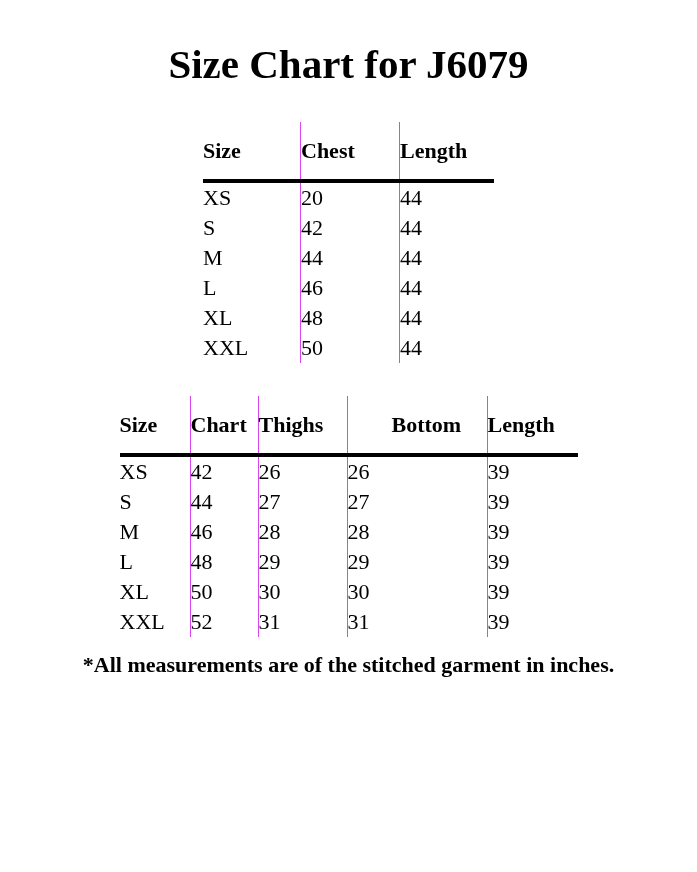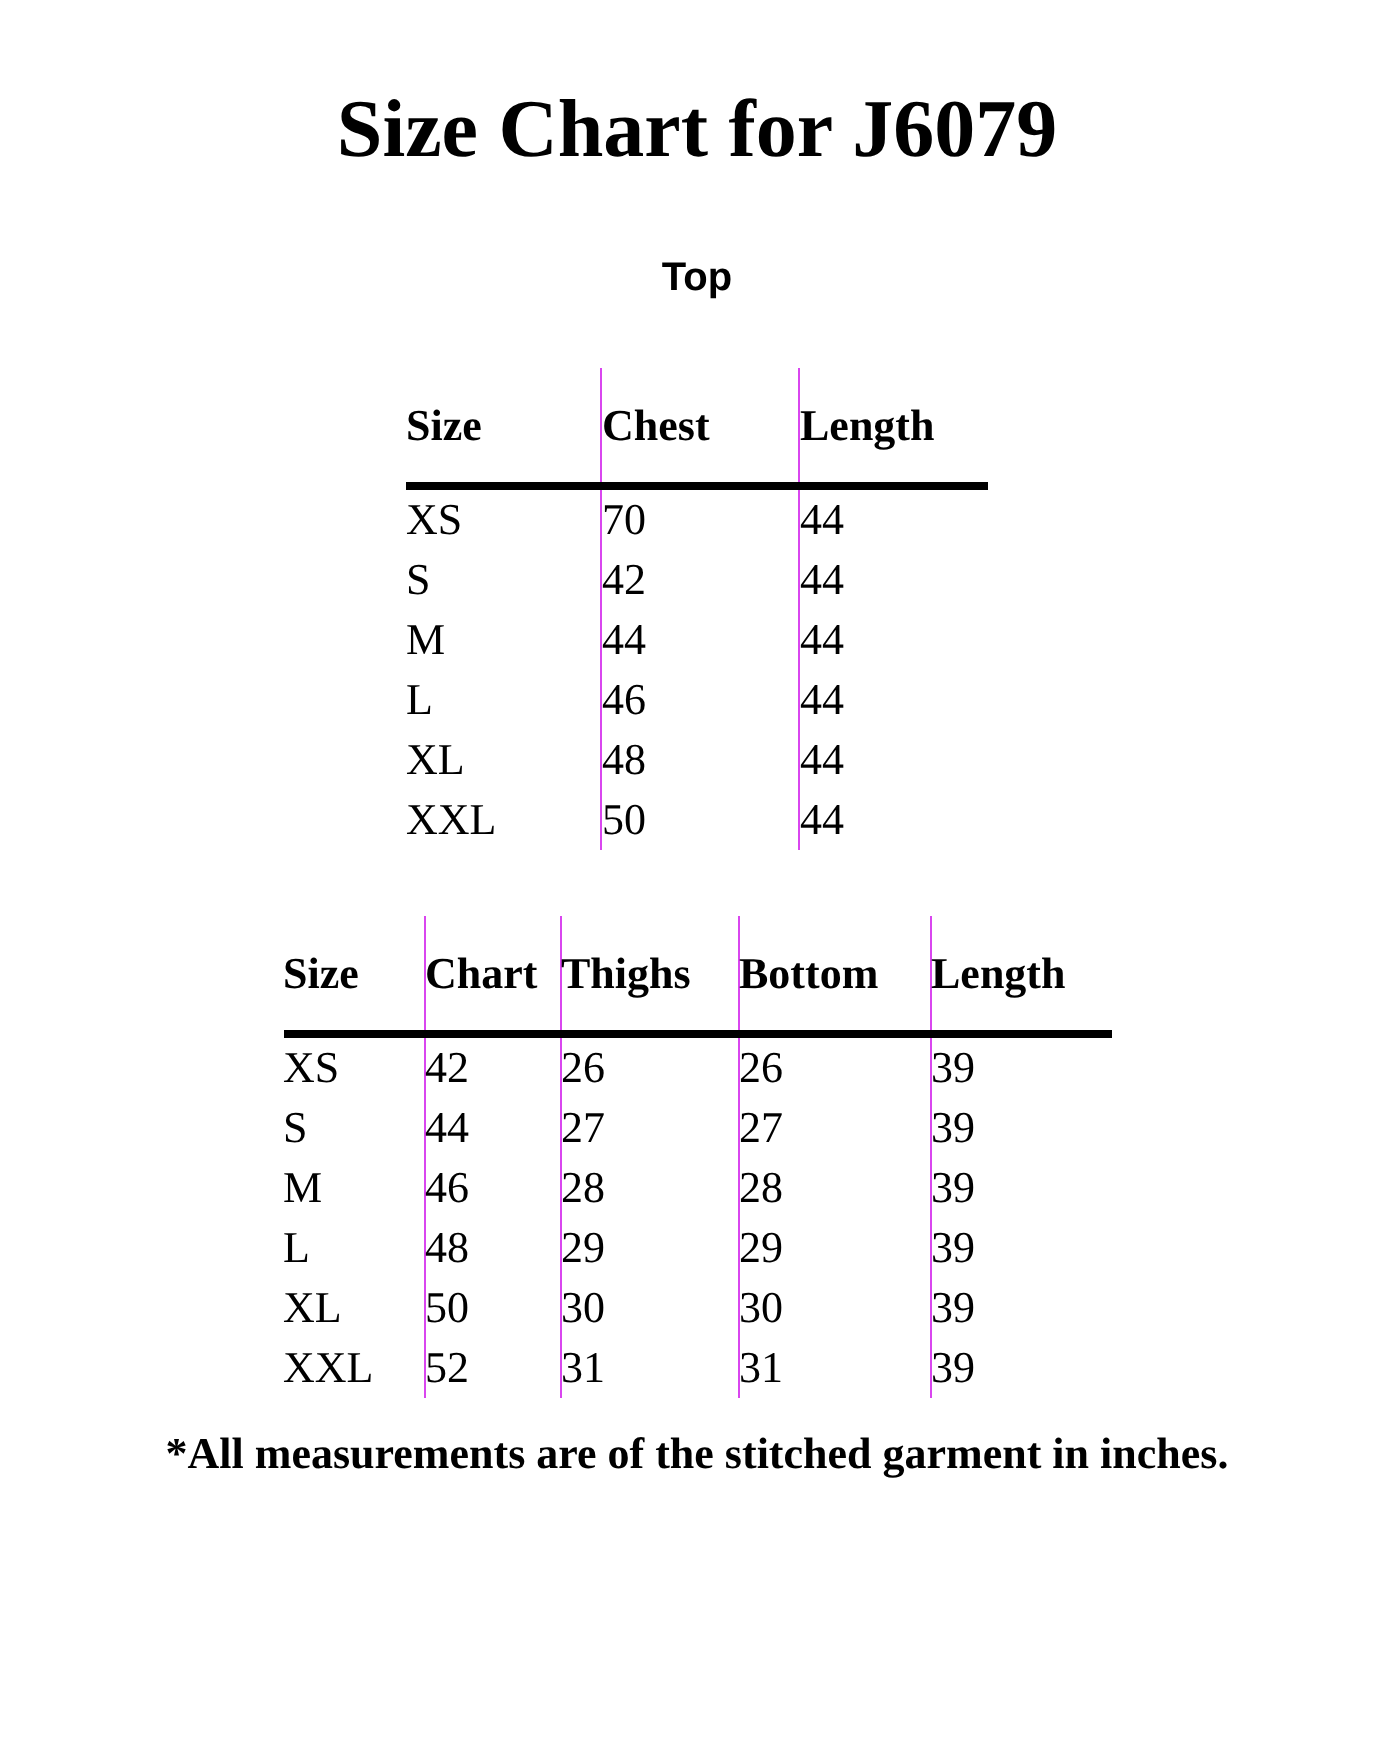"Top" div.section-label { html: <div>Top</div> -> none }
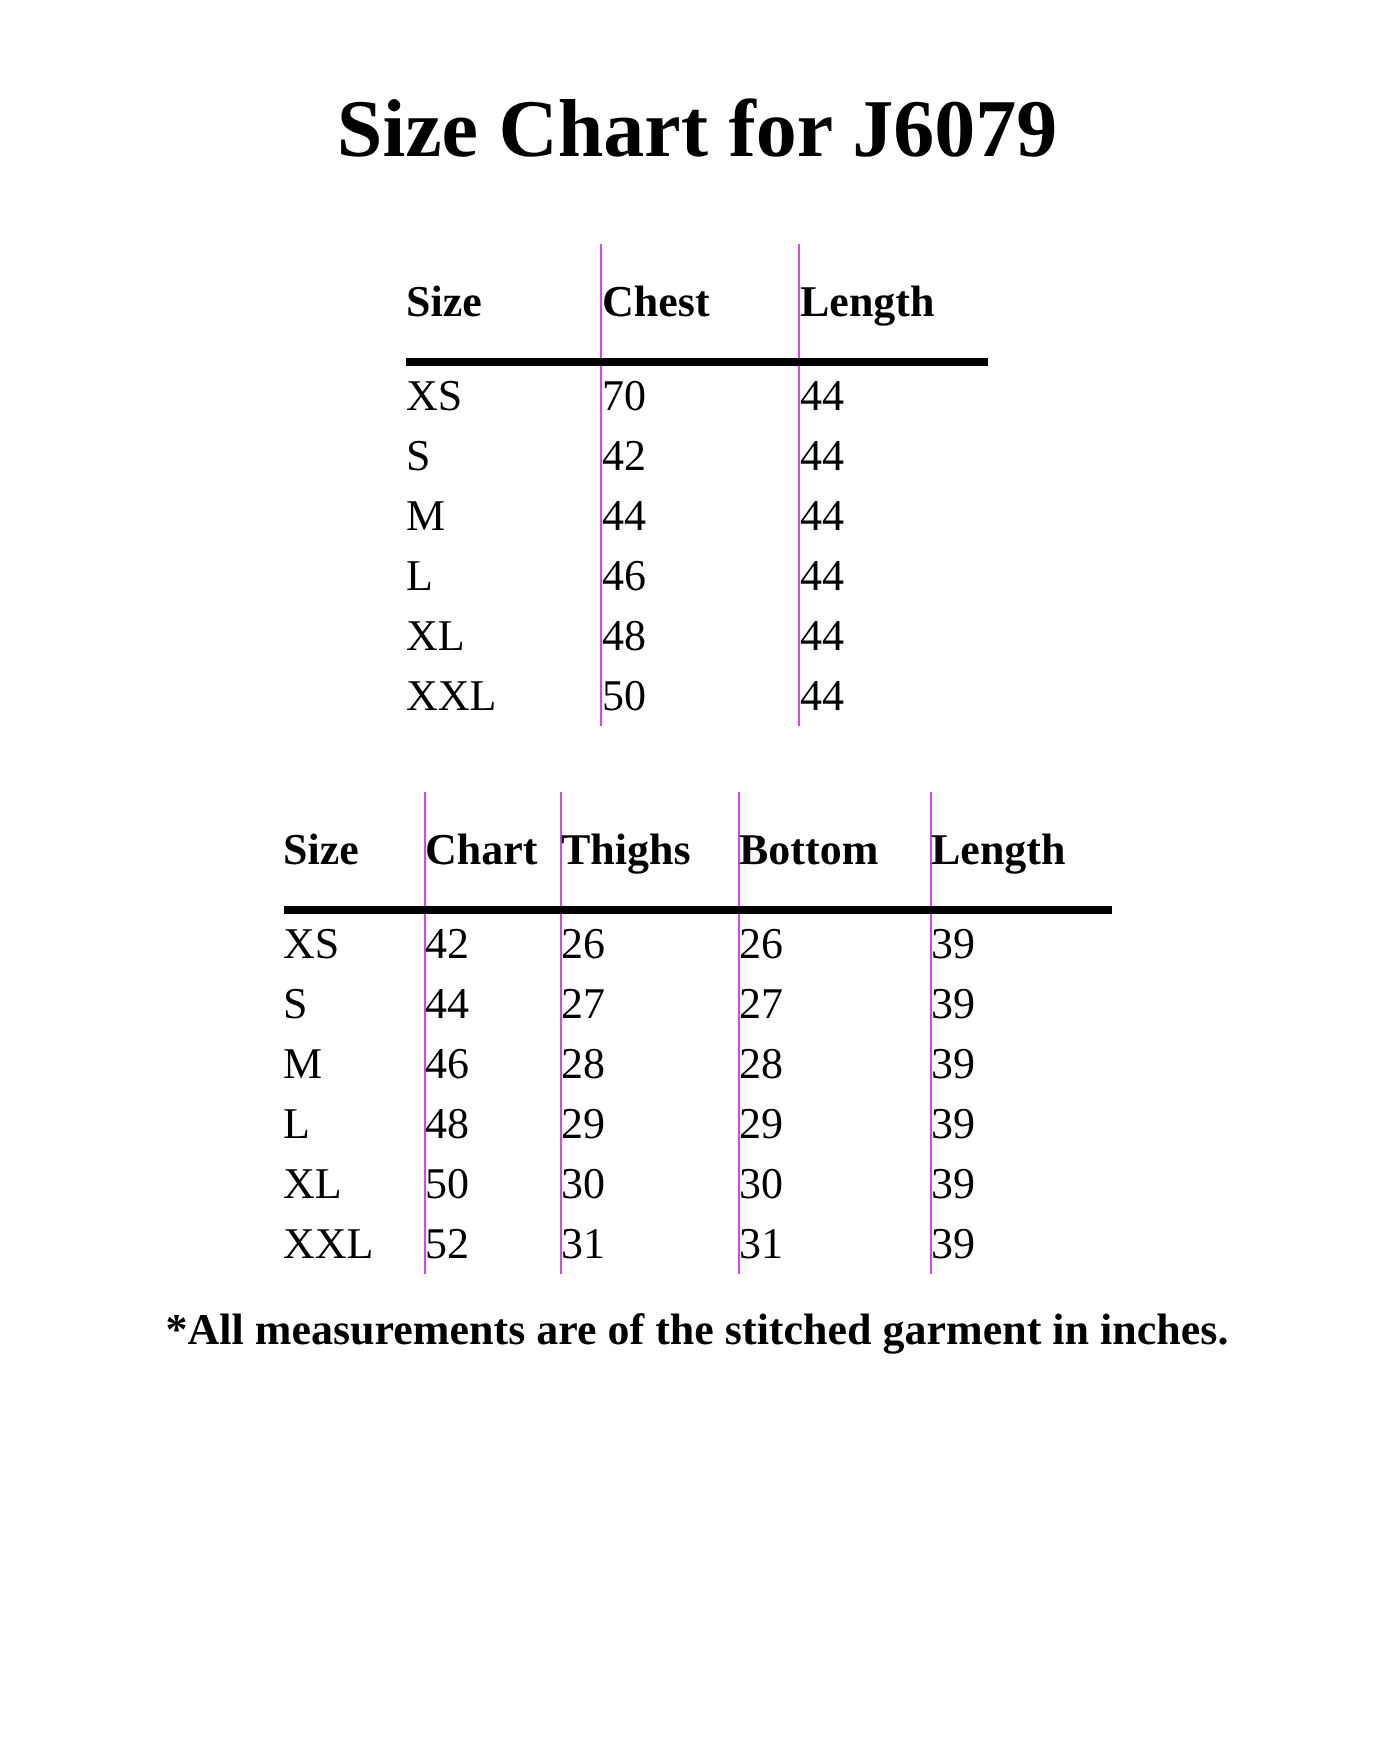"70" td { text: 70 -> 20 }
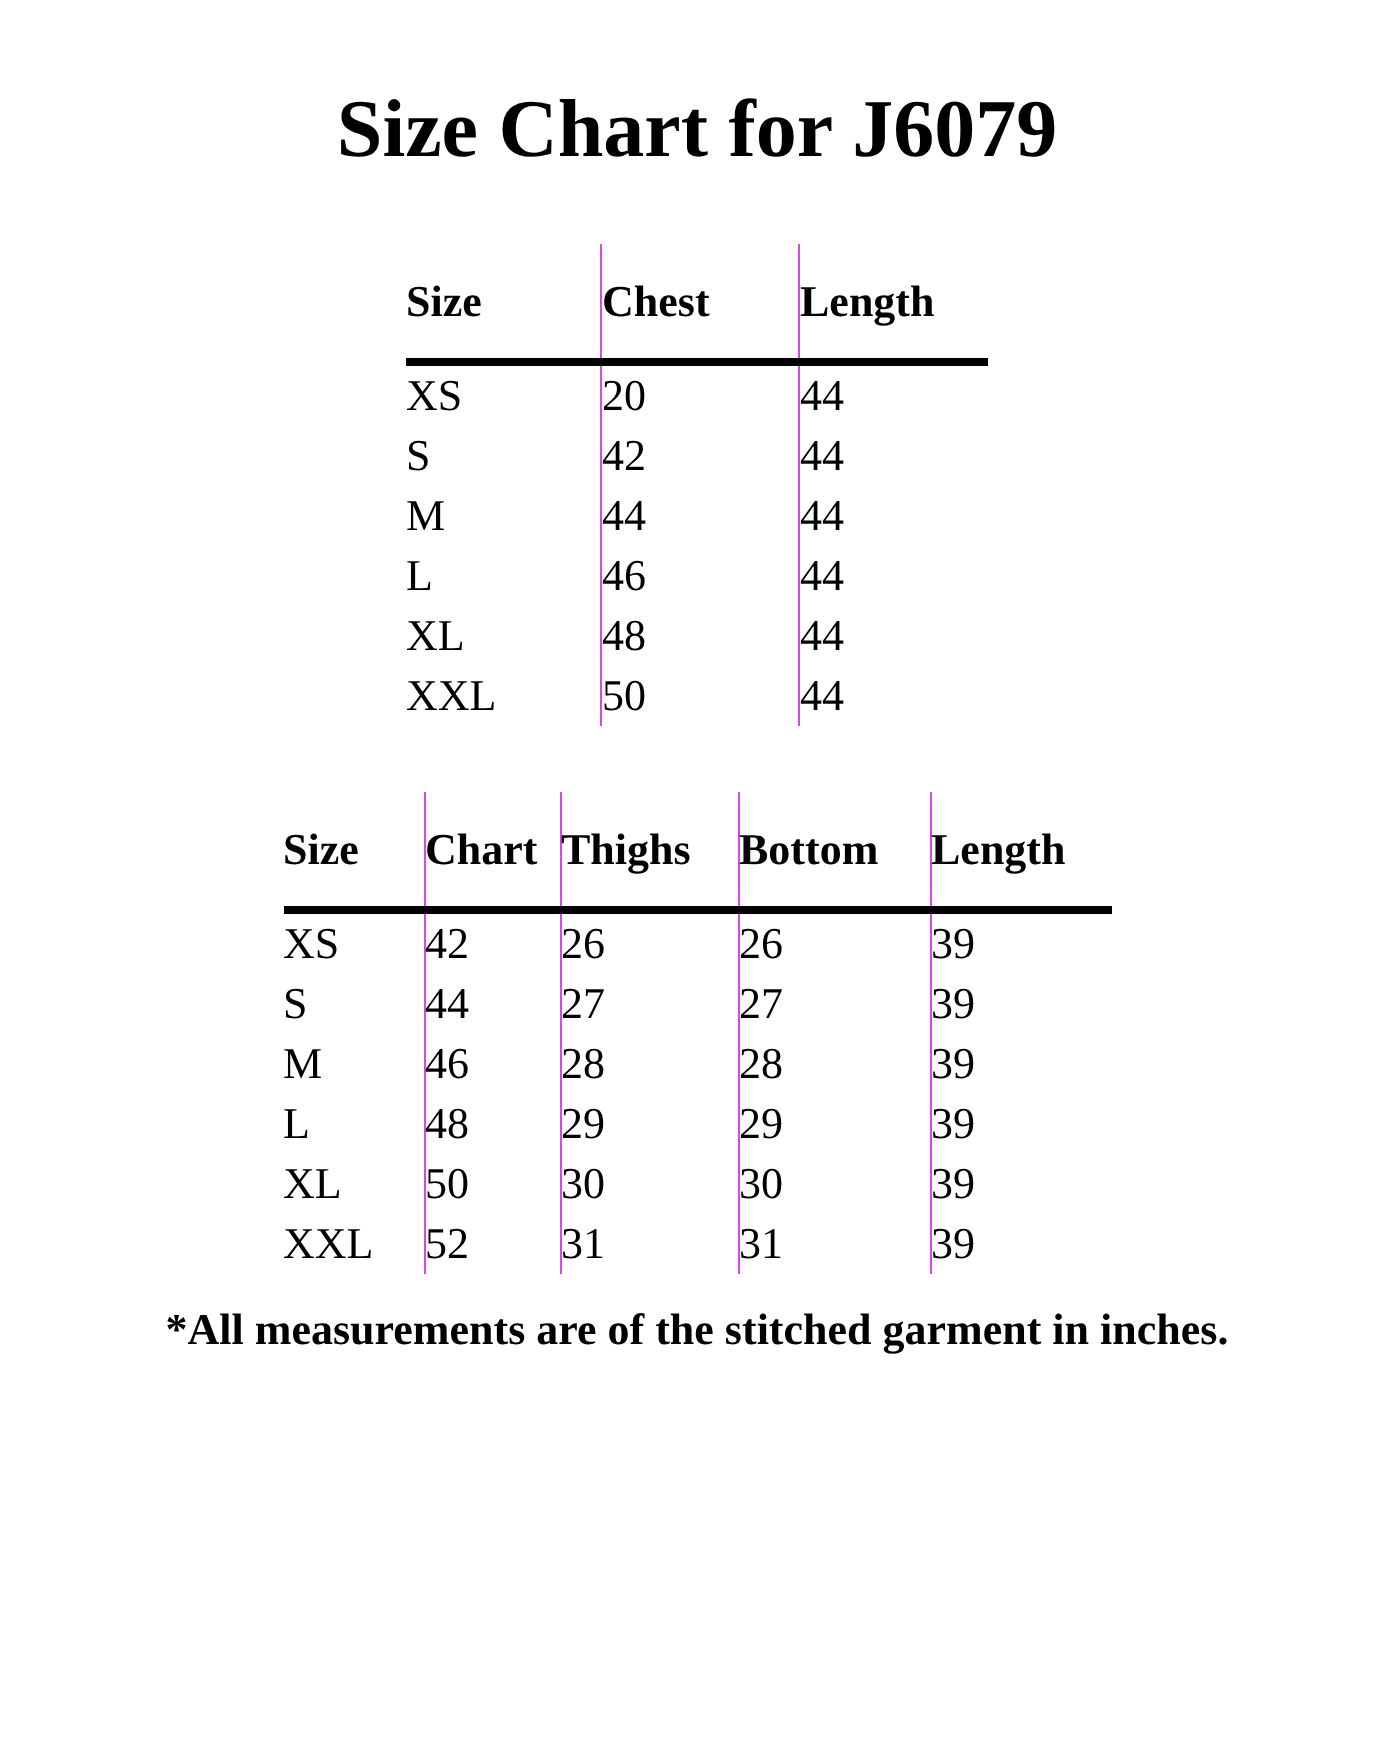"Bottom" .table-pant th:nth-child(4) { padding-left: none -> 44px }
